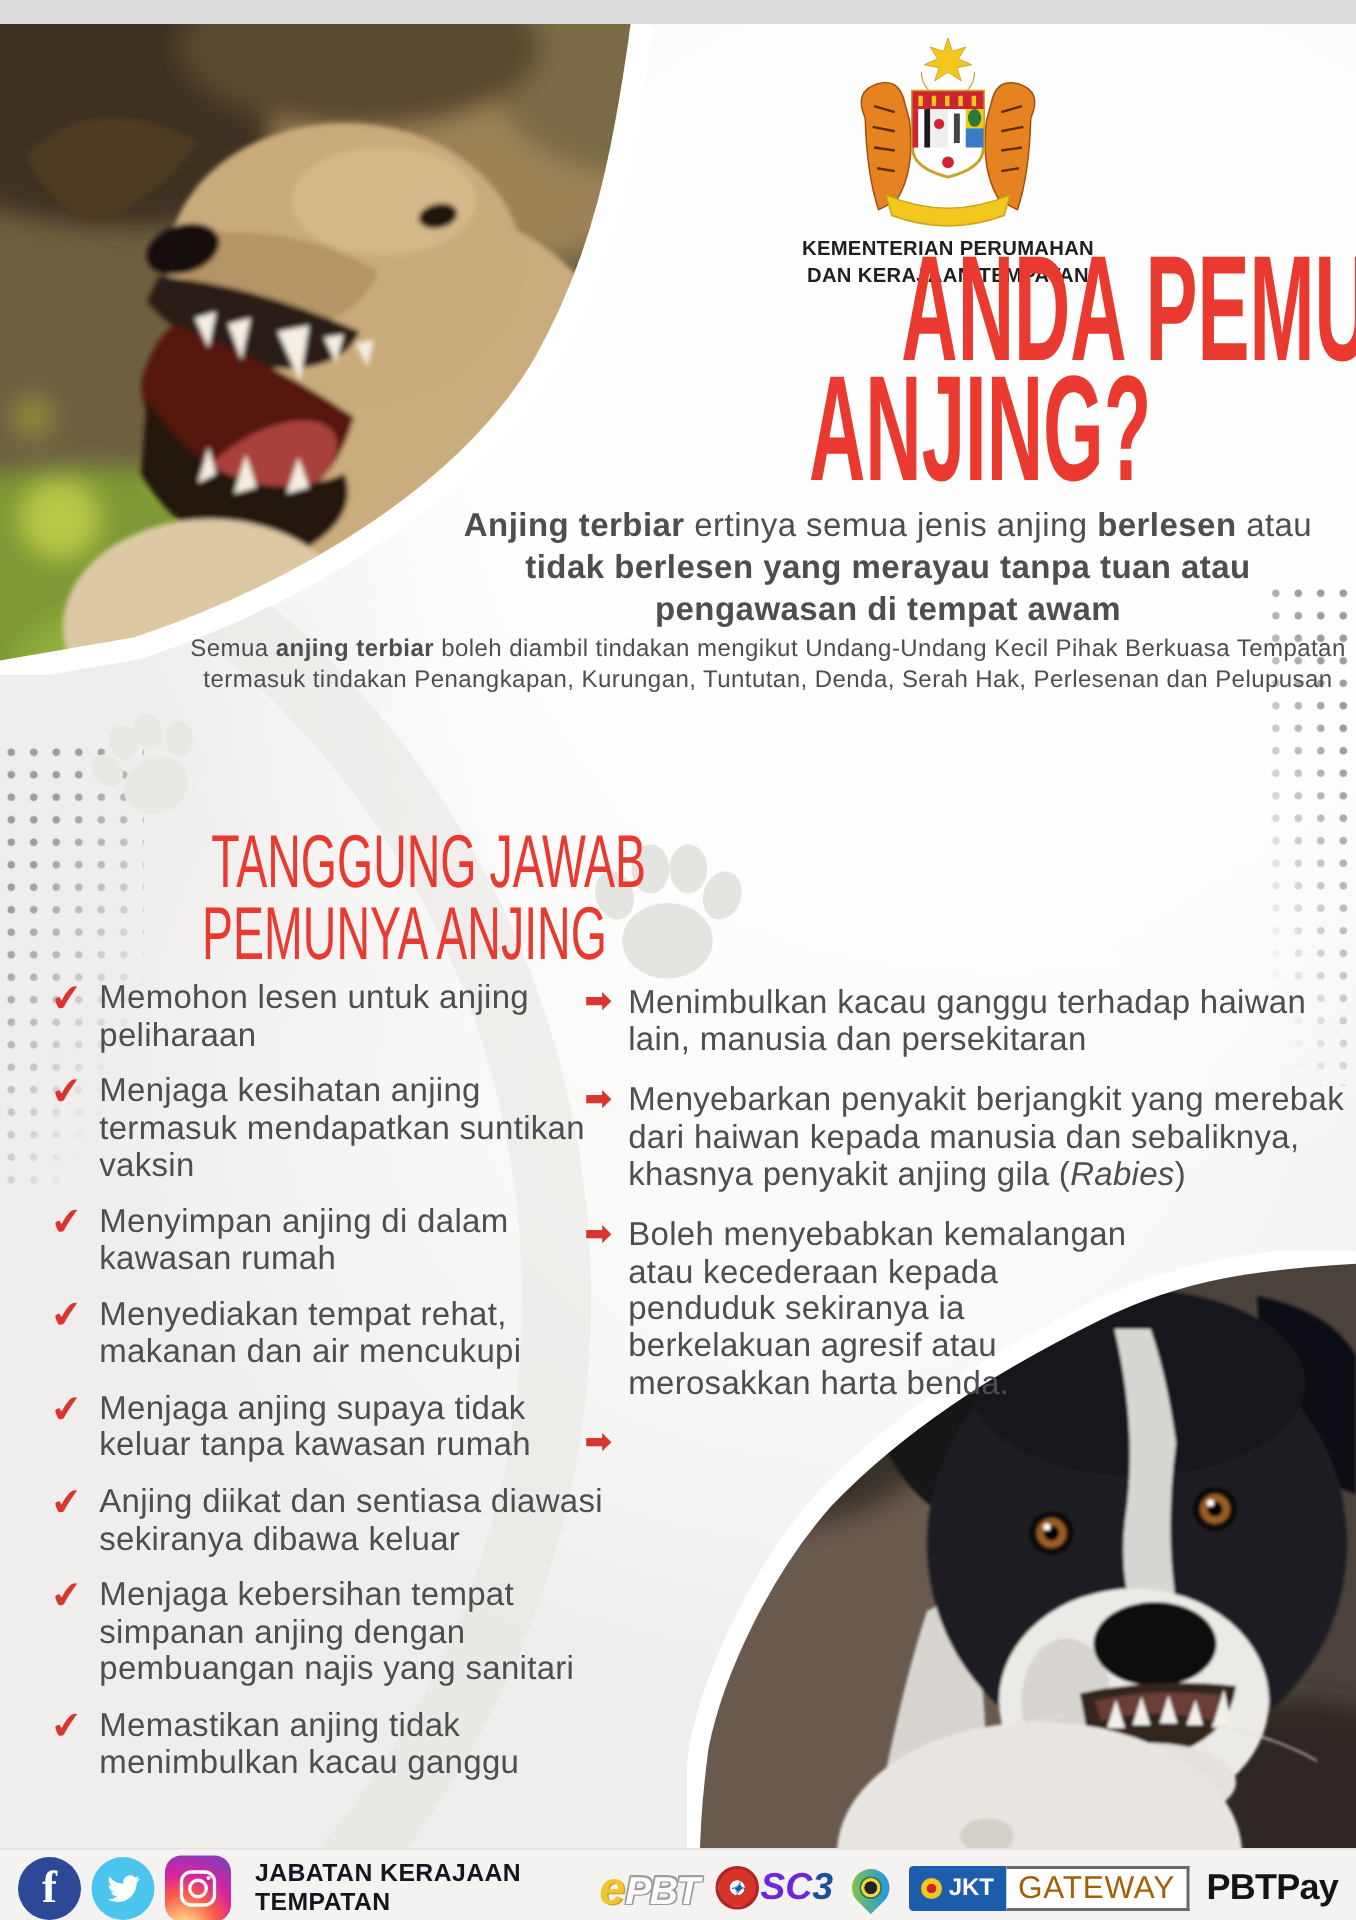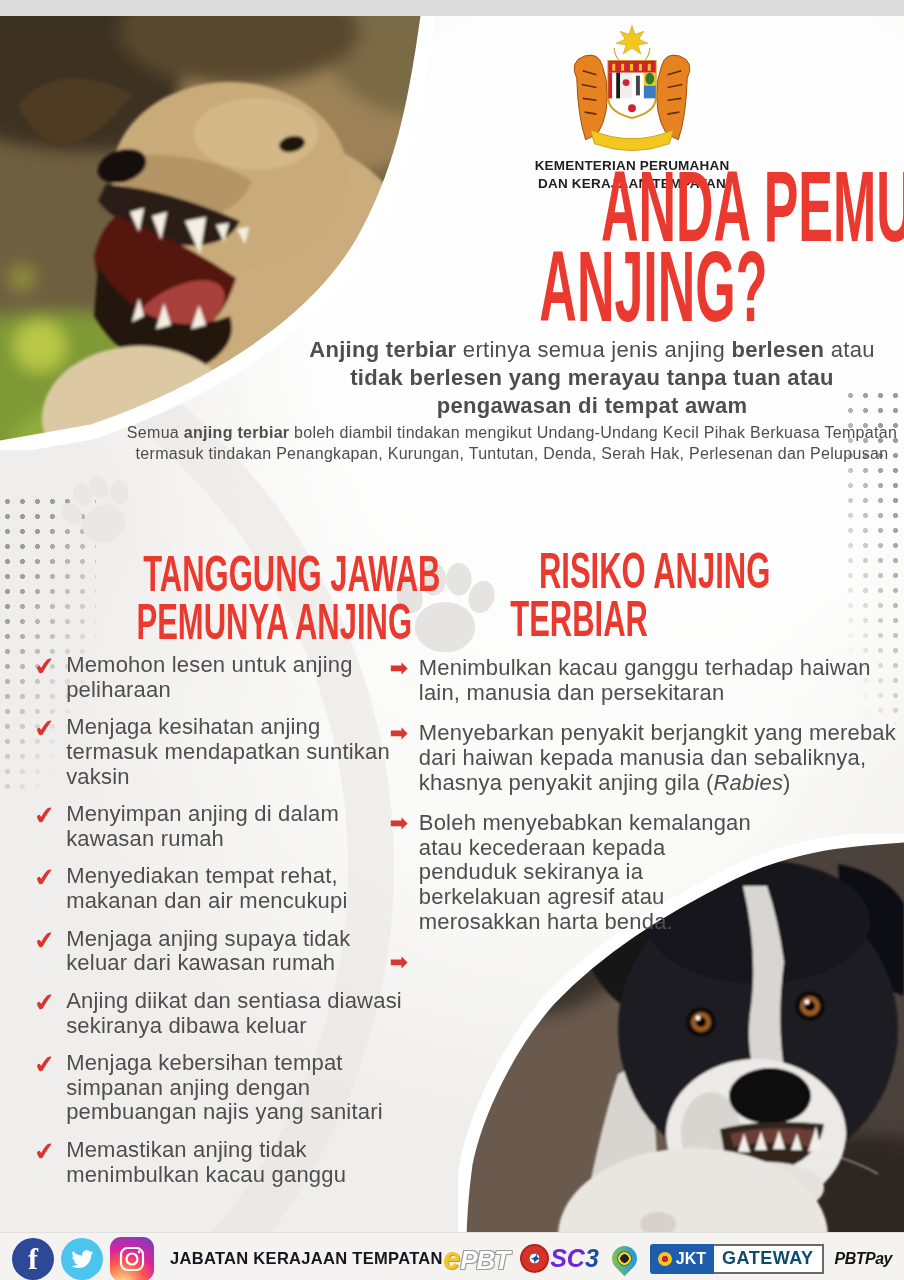"TANGGUNG JAWAB" .col-head { font-weight: bold -> normal; text-align: left -> right }
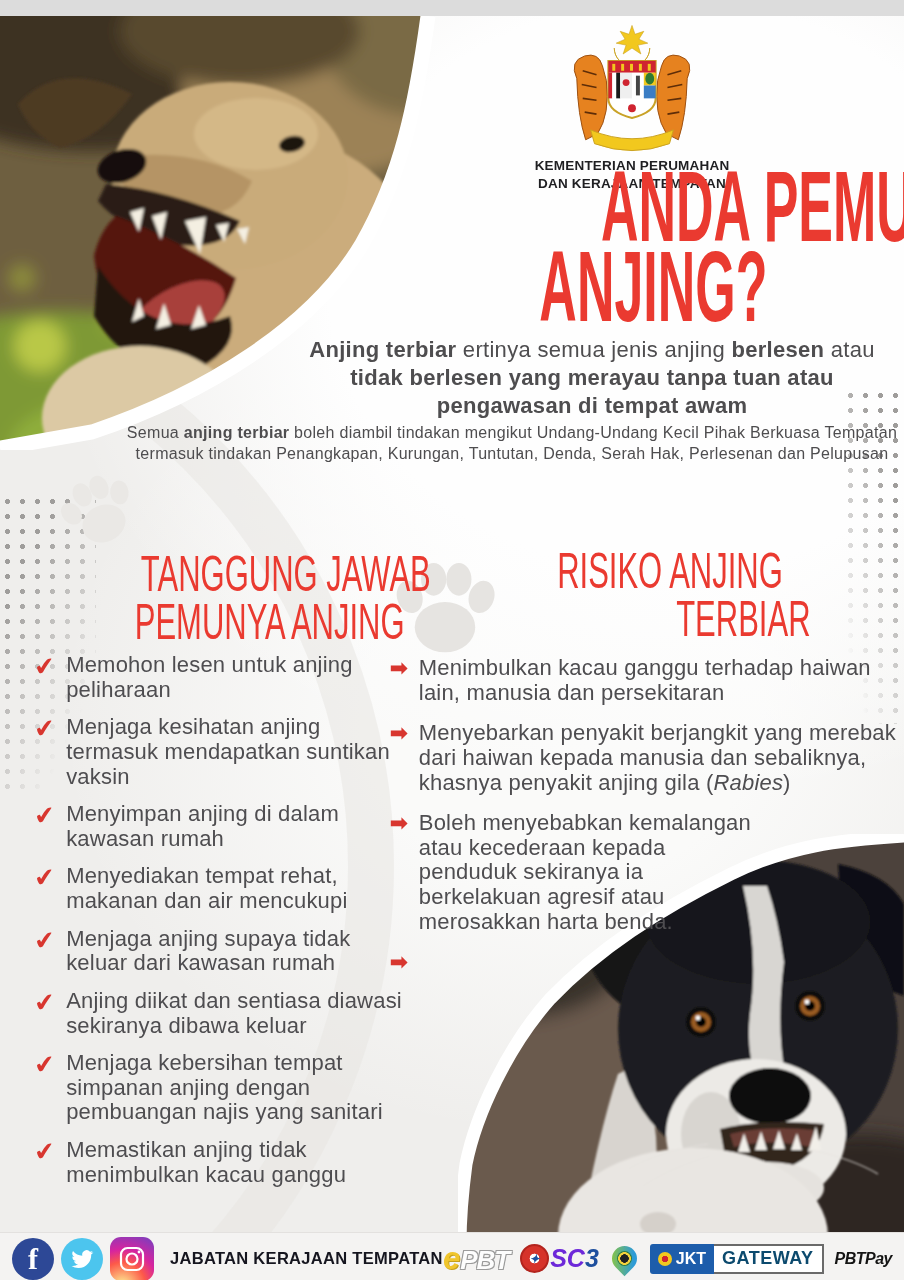"RISIKO ANJING" div.col-head { html: <div> <div><span>RISIKO ANJING</span></div> <div><span>TERBIAR</span></div> </div> -> none }
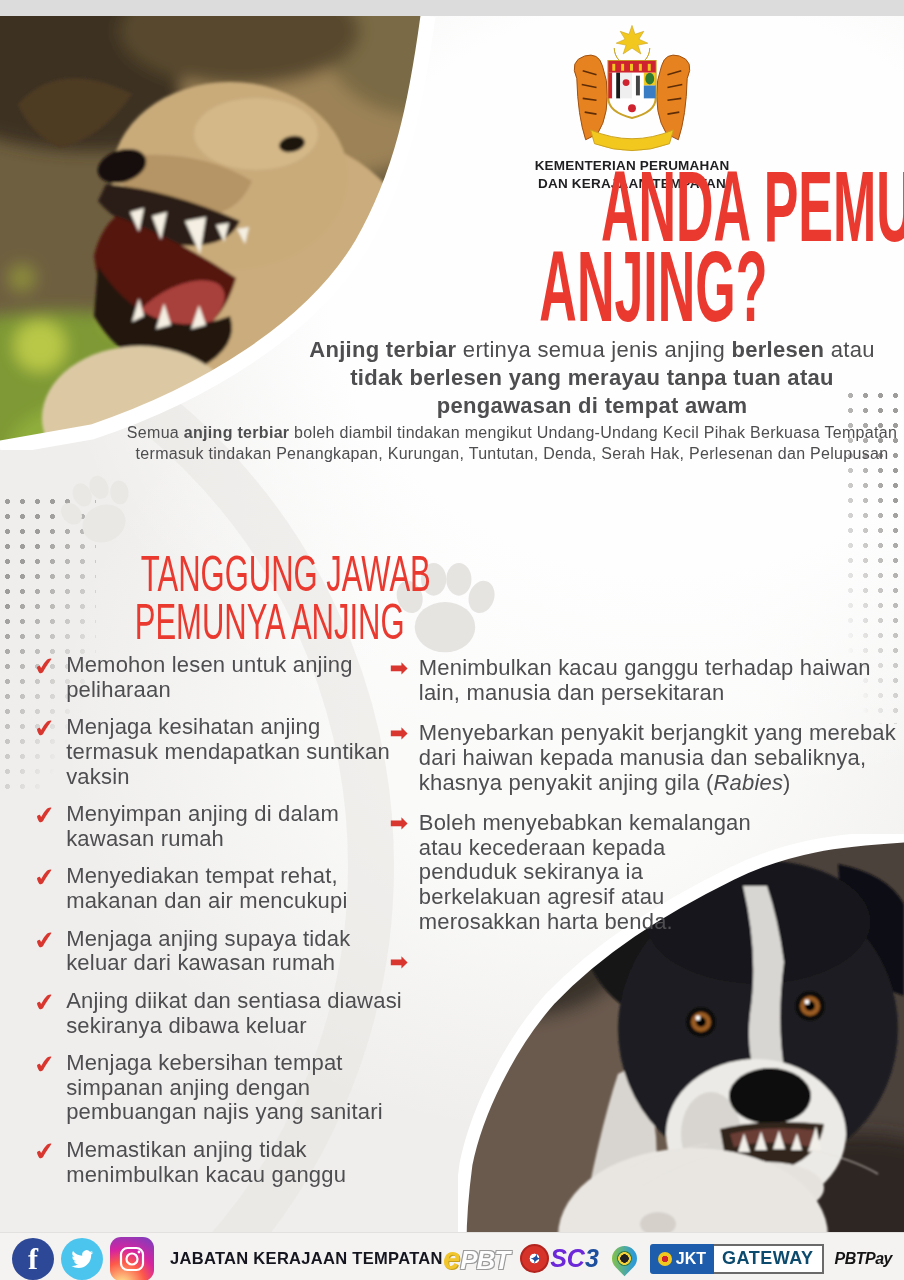"Menjaga anjing supaya tidak keluar" span { text: dari -> tanpa }
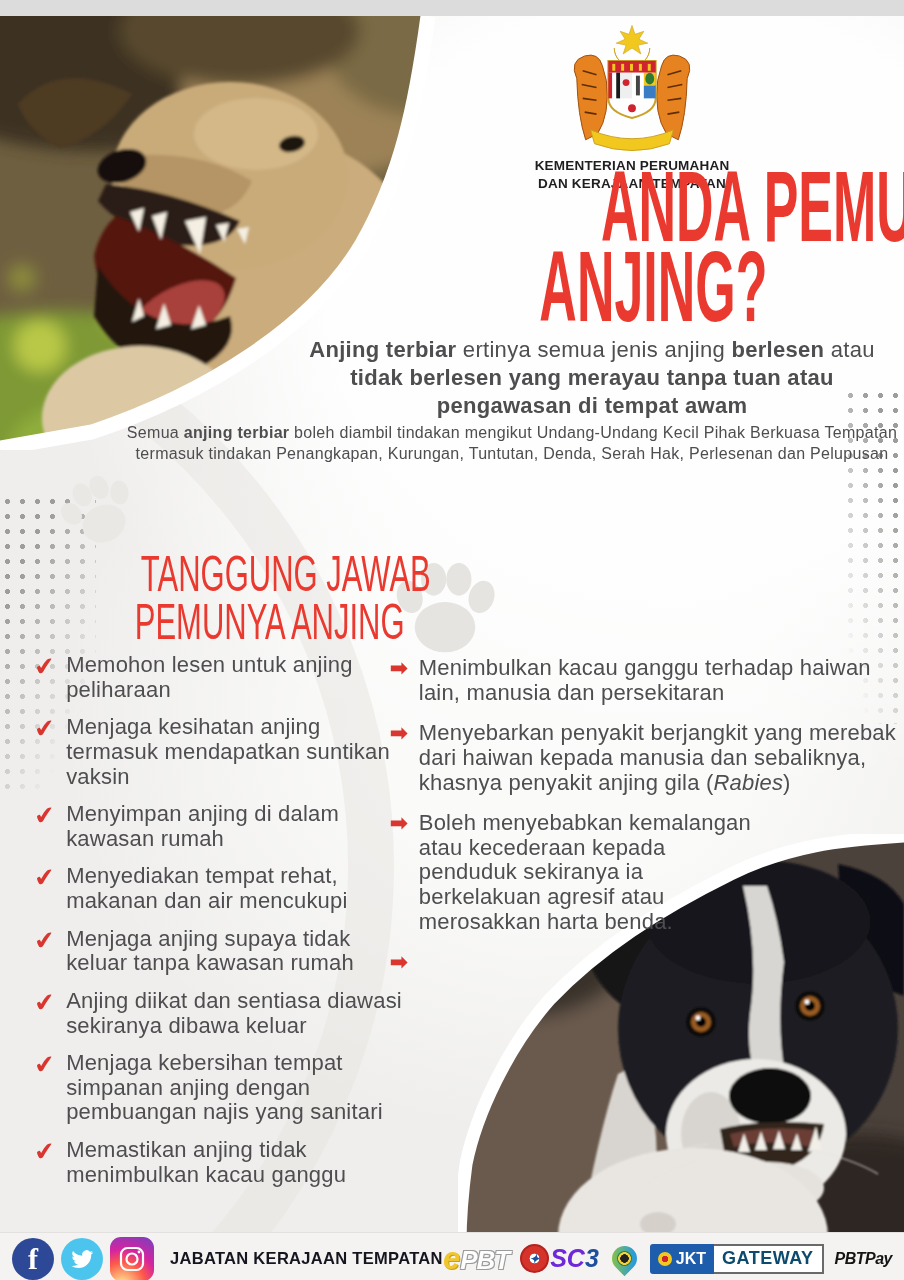"GATEWAY" .jkt-gw { color: #0c4a6e -> #a16207; font-size: 18px -> 21px; font-weight: bold -> normal }
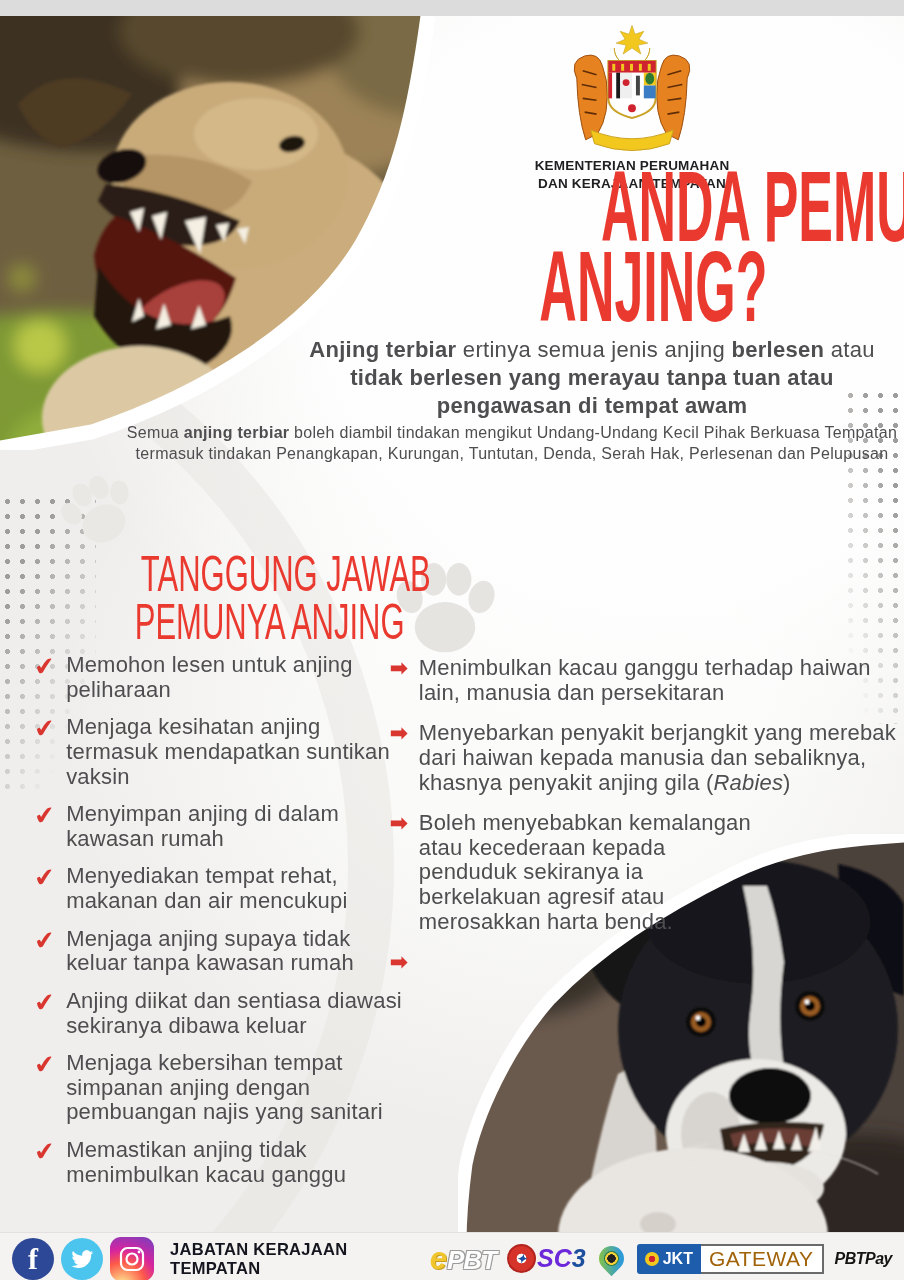"PBTPay" .pbtpay { font-size: 16px -> 24px; font-style: italic -> none }
